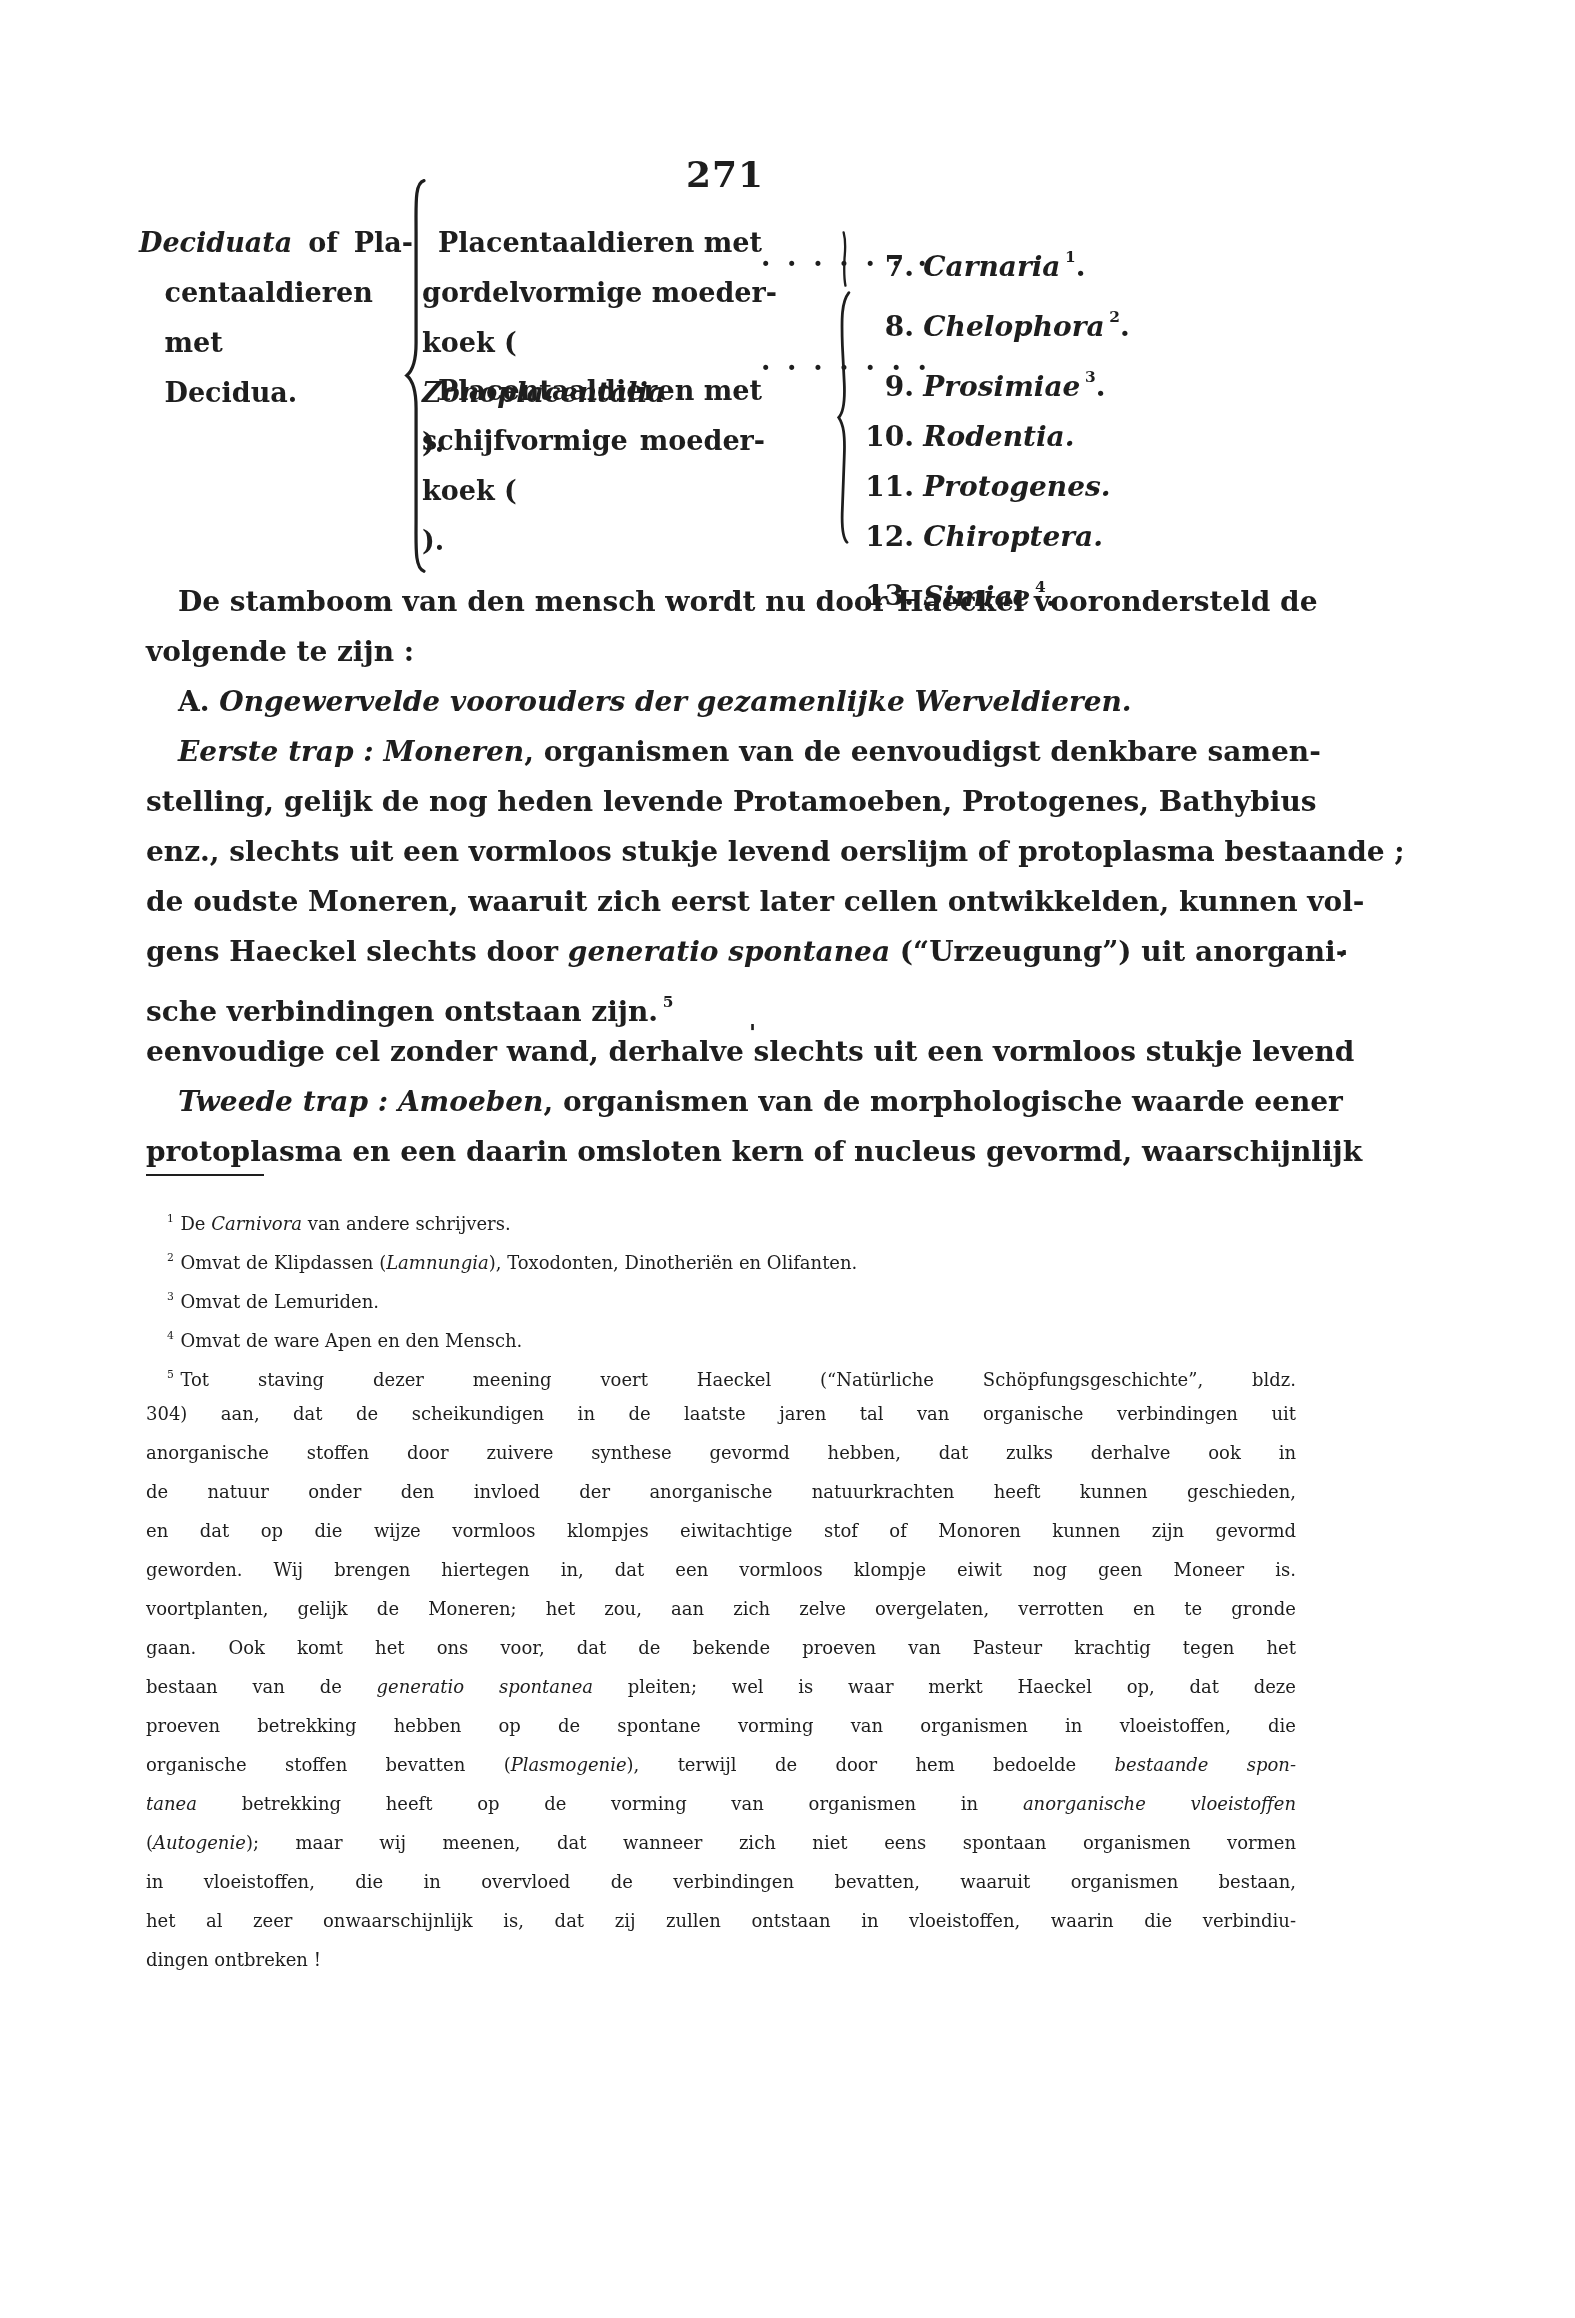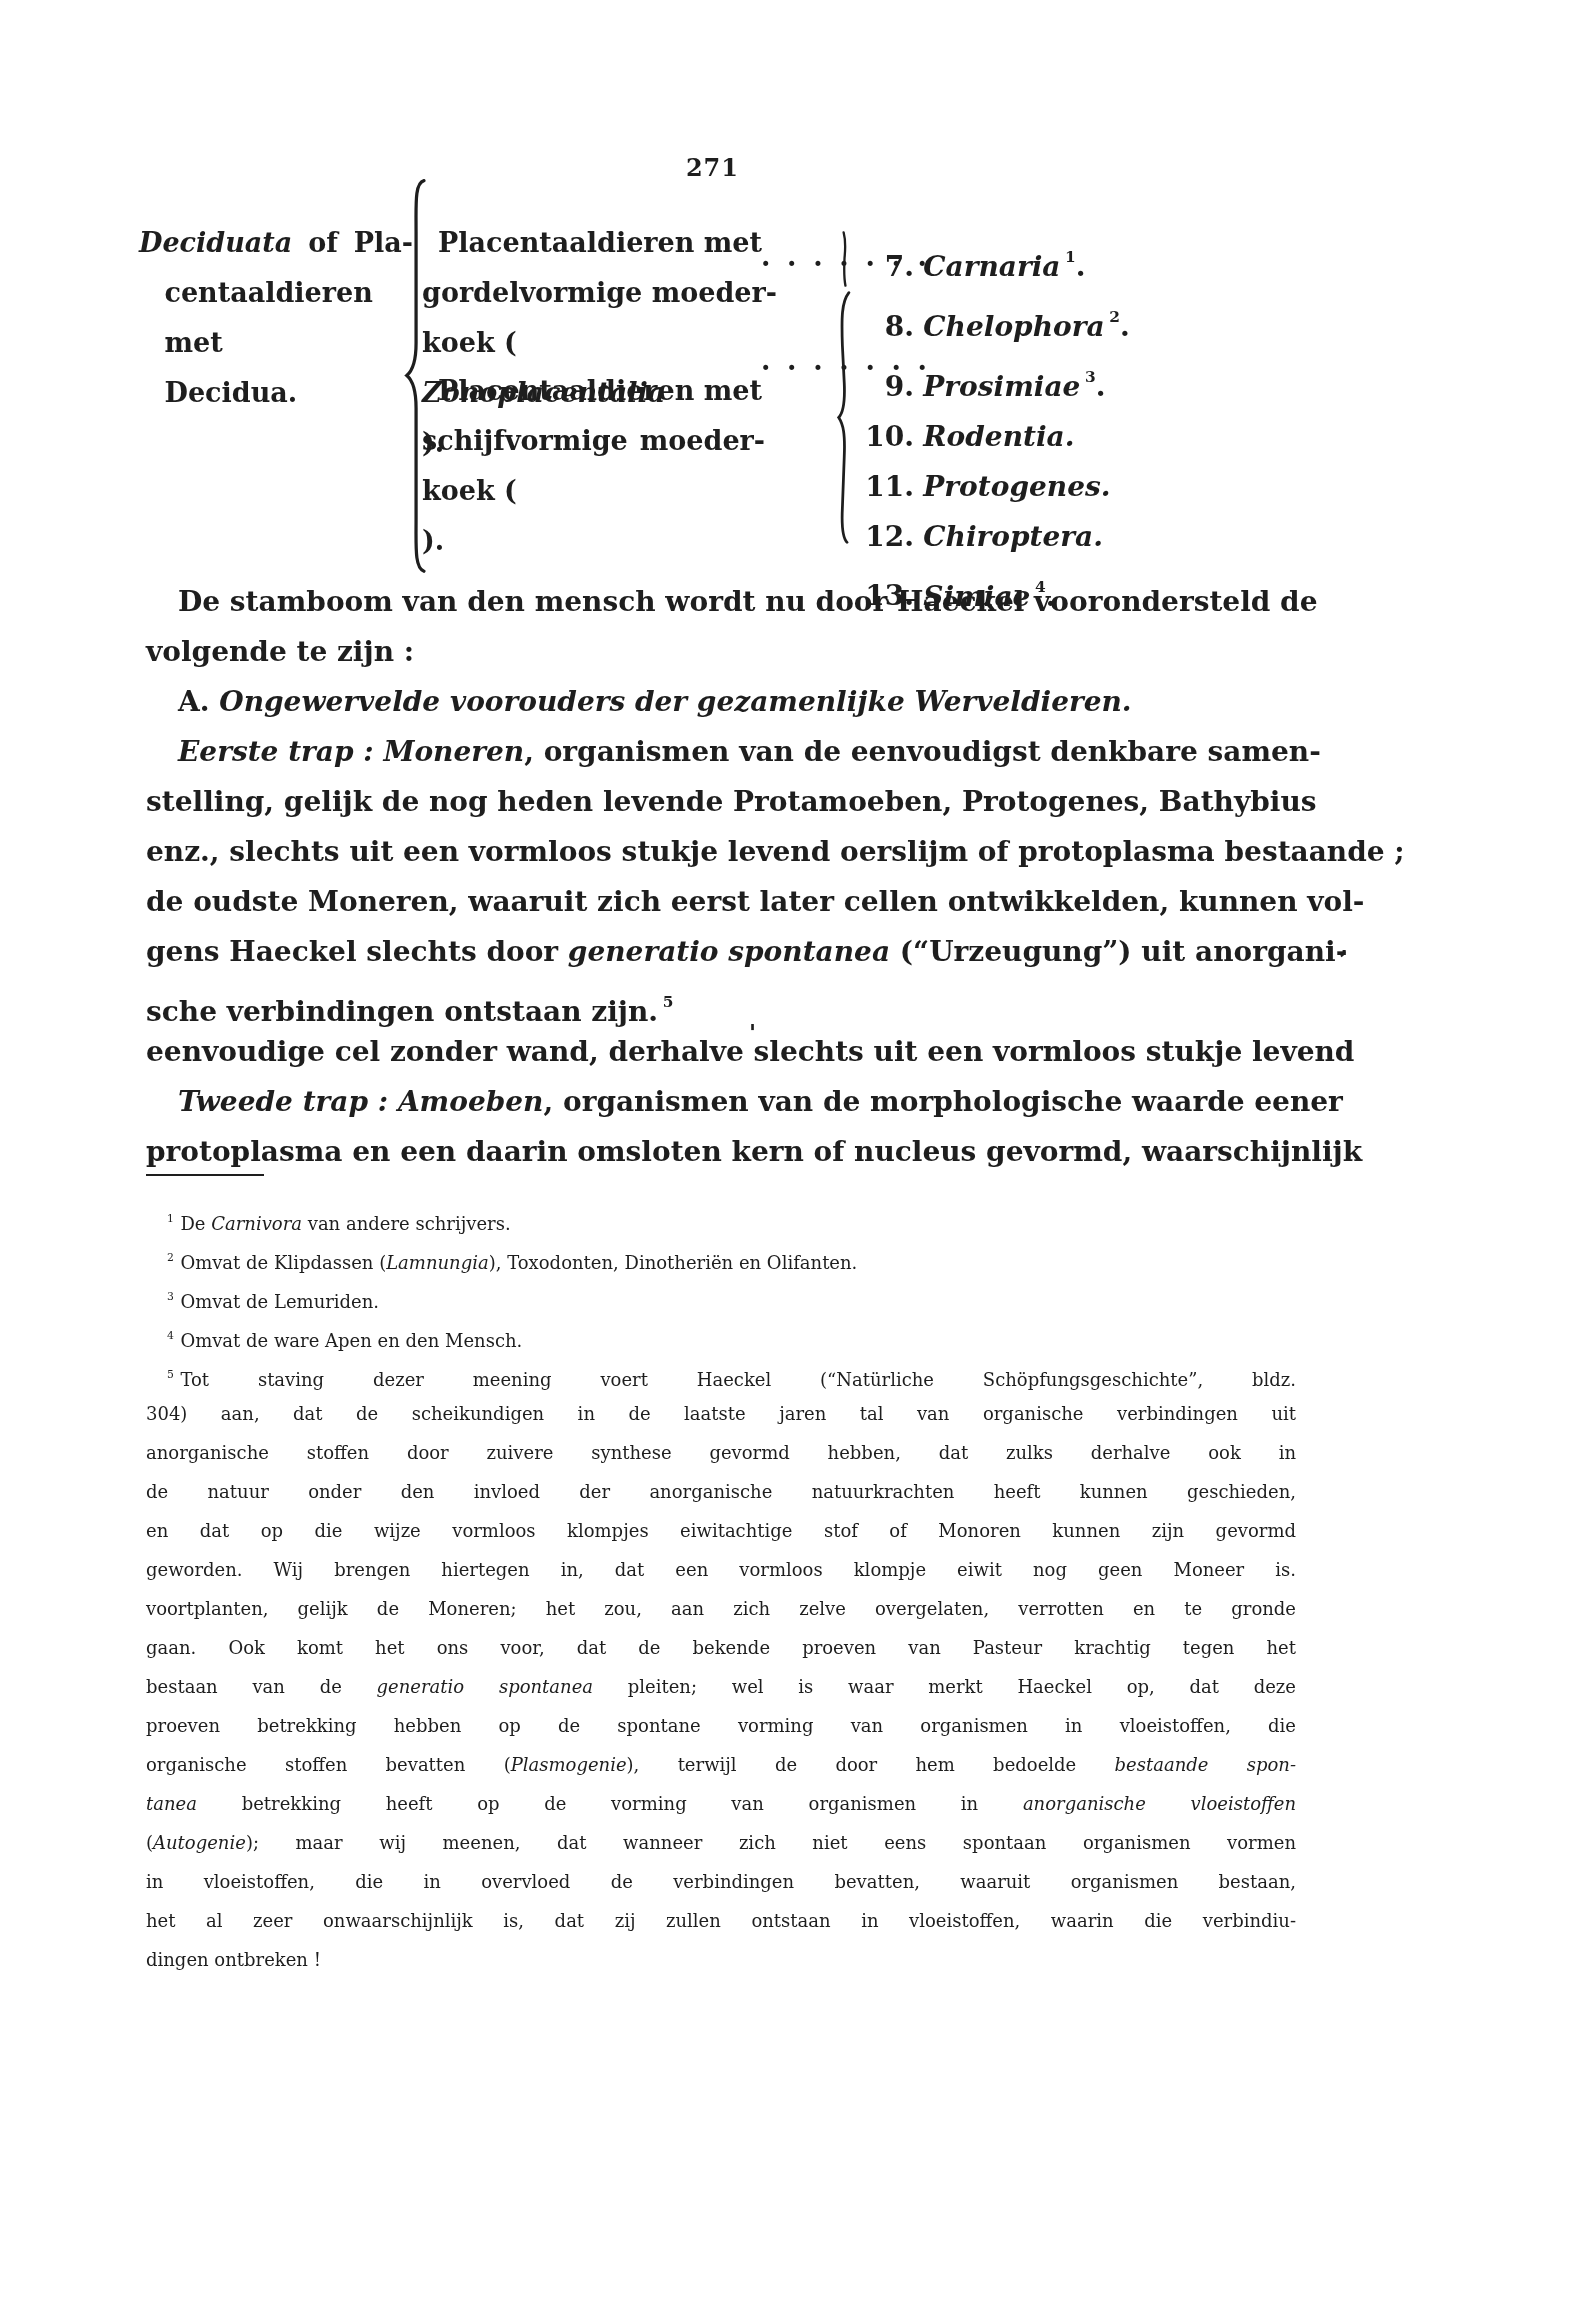"271" .page-number { font-size: 24px -> 36px }
